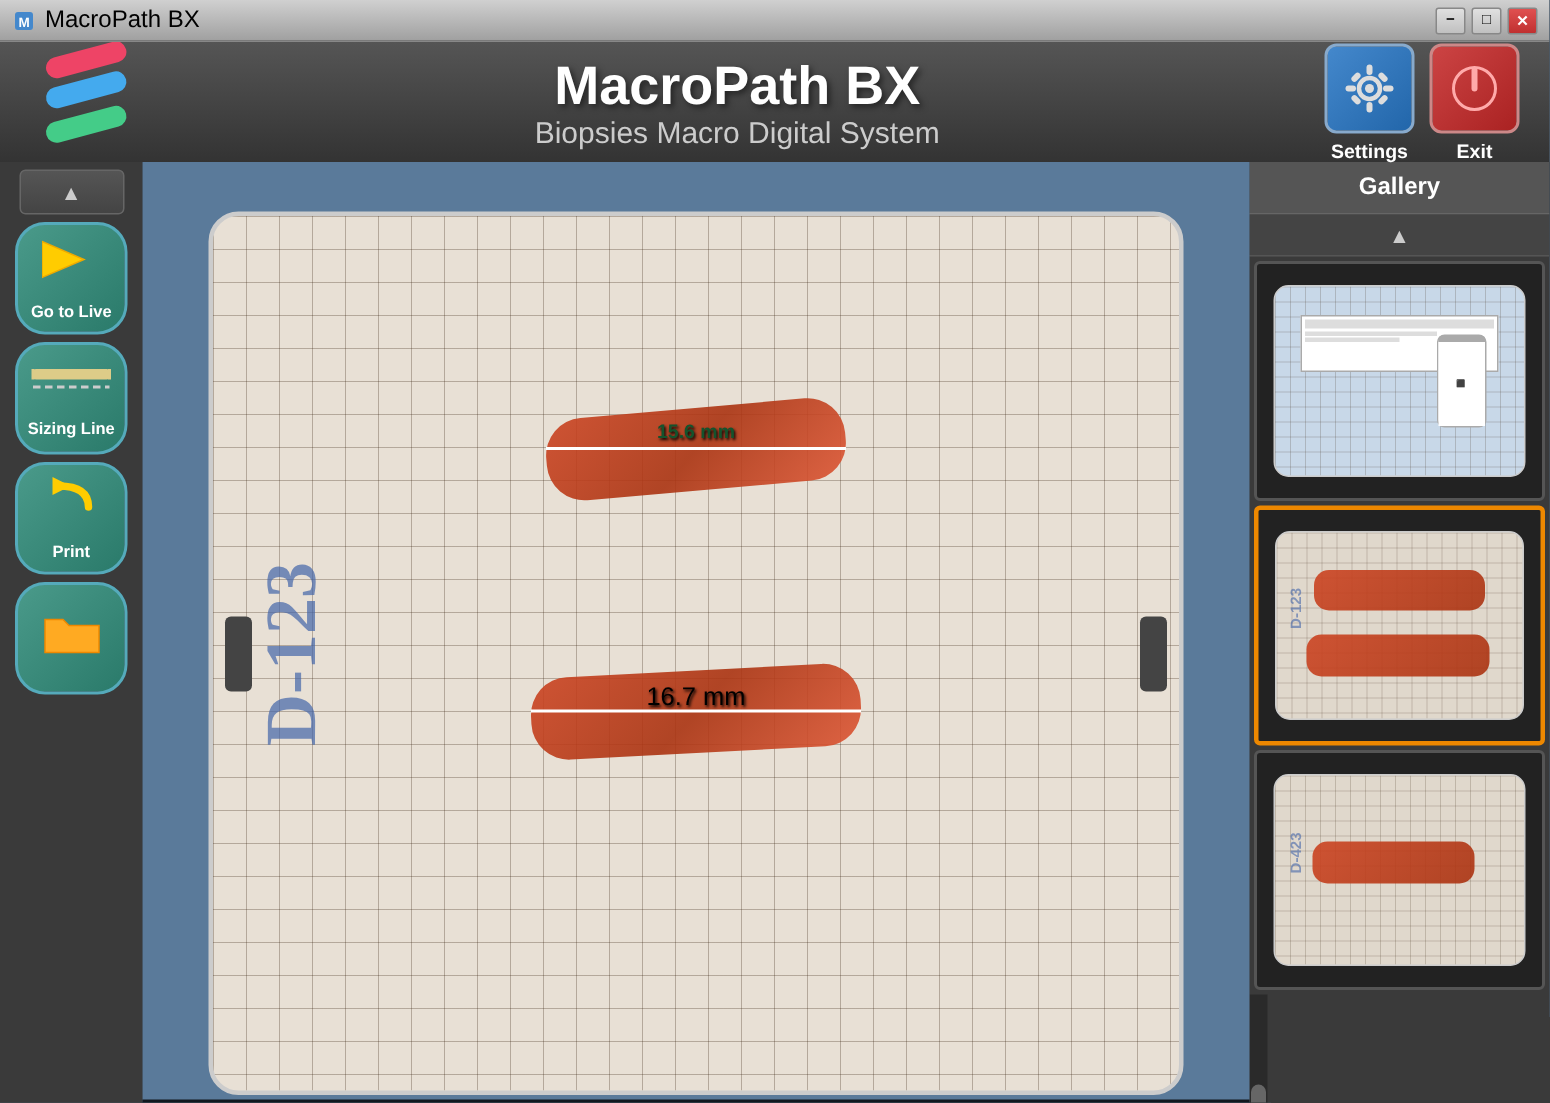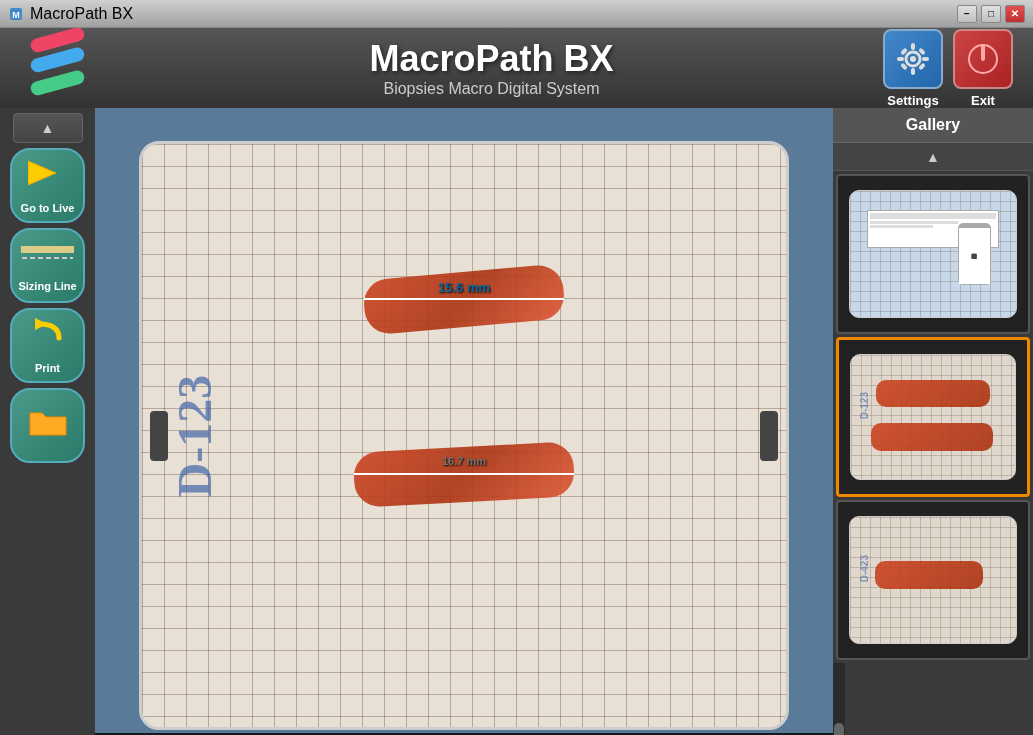"Biopsies Macro Digital System" #header-title h2 { font-size: 16px -> 20px }
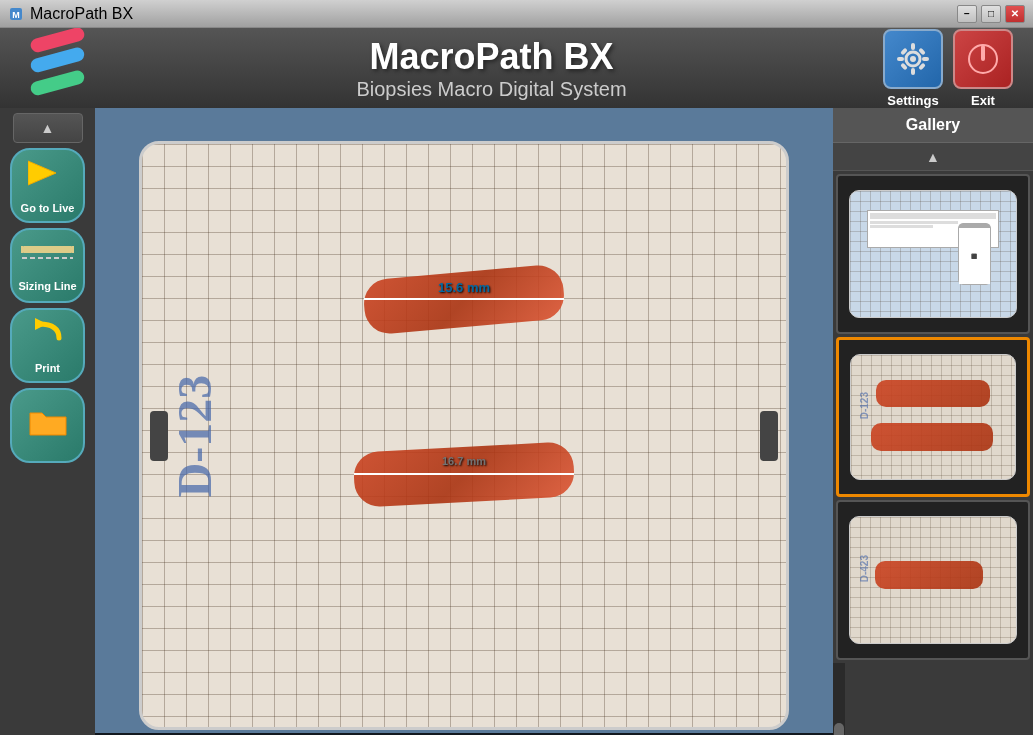"15.6 mm" div { color: #0369a1 -> #14532d }
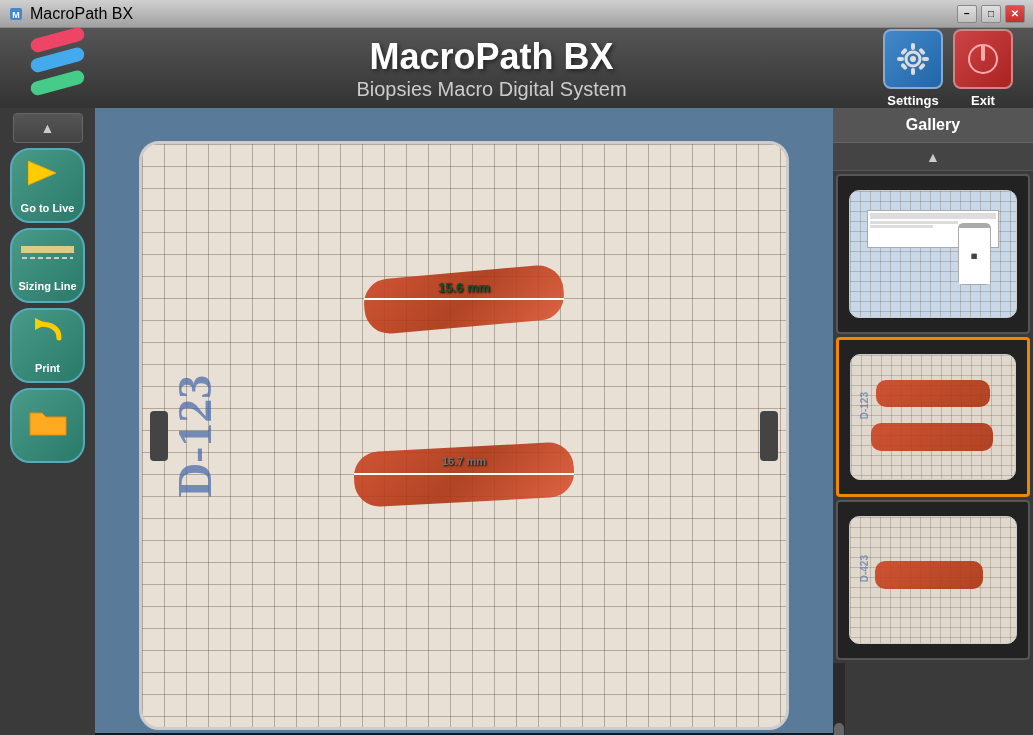"16.7 mm" div { color: #737373 -> #000000; font-size: 11px -> 17px; font-weight: bold -> normal }
